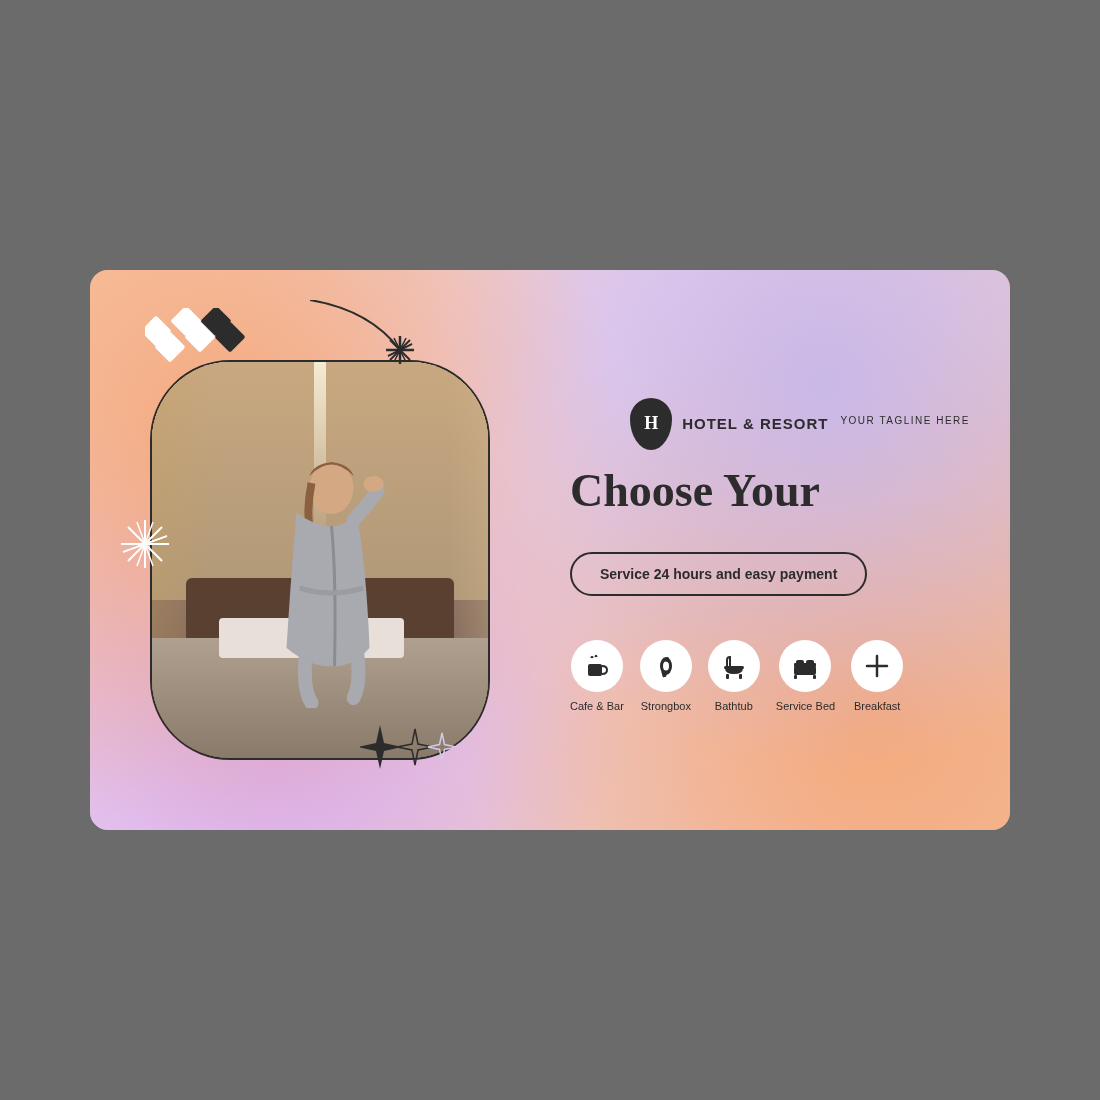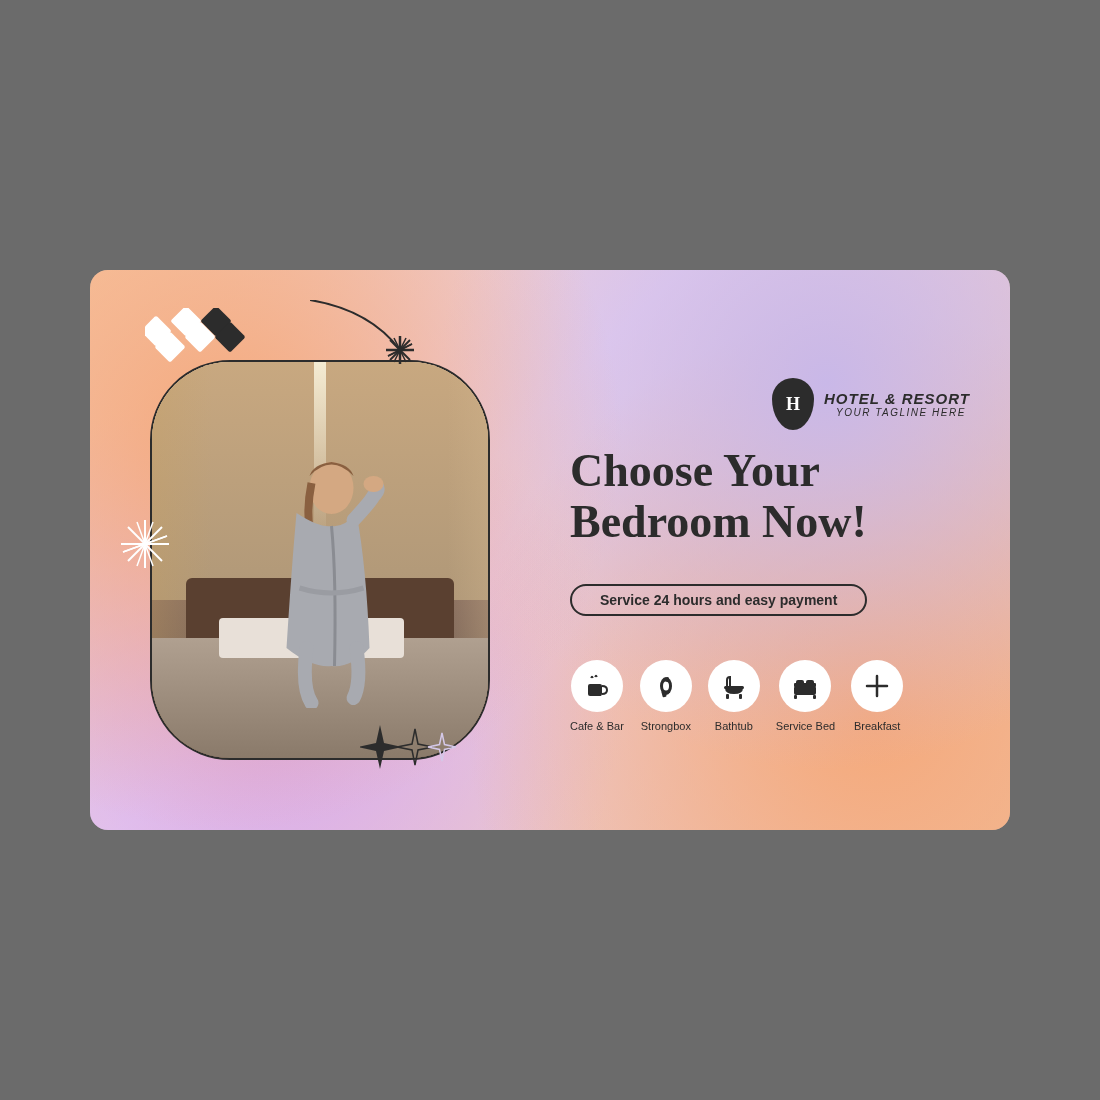"HOTEL & RESORT" .logo-text-block { flex-direction: column -> row; font-style: italic -> none }
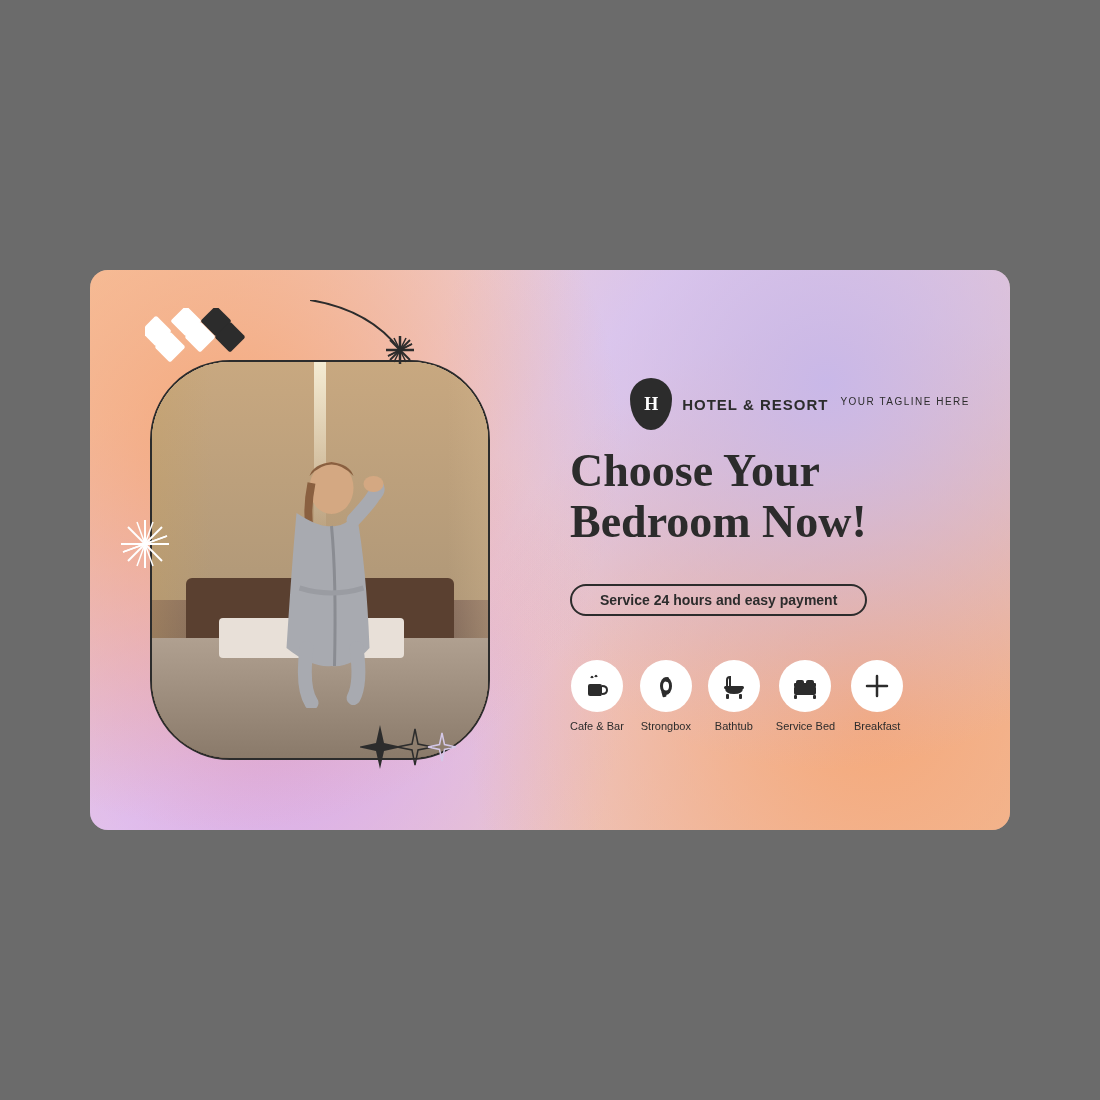"Bedroom Now!" span { html: <span>Bedroom Now!</span> -> none }
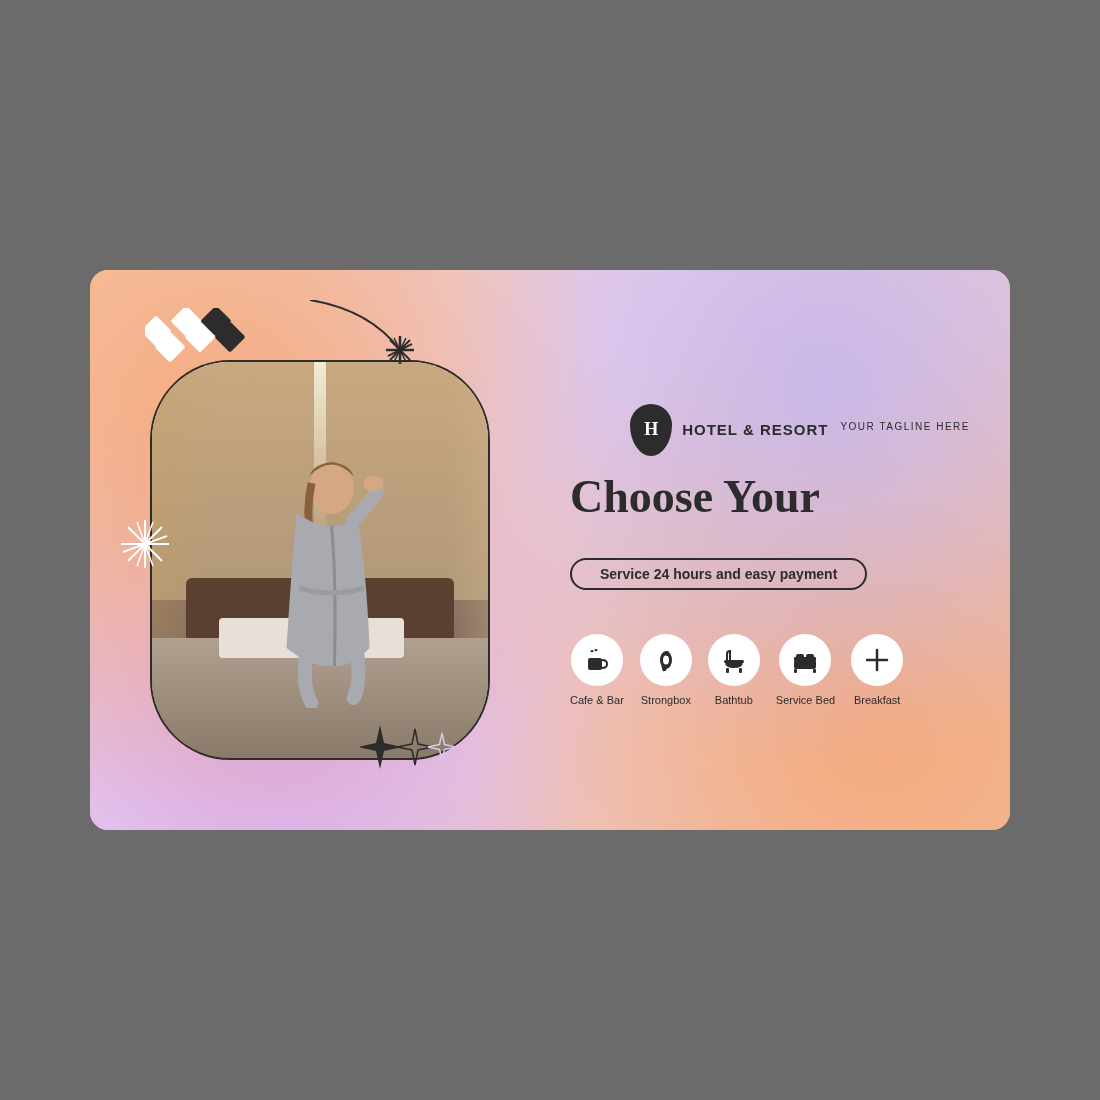"Service 24 hours and easy" .service-btn { padding: 6px 28px -> 12px 28px }
